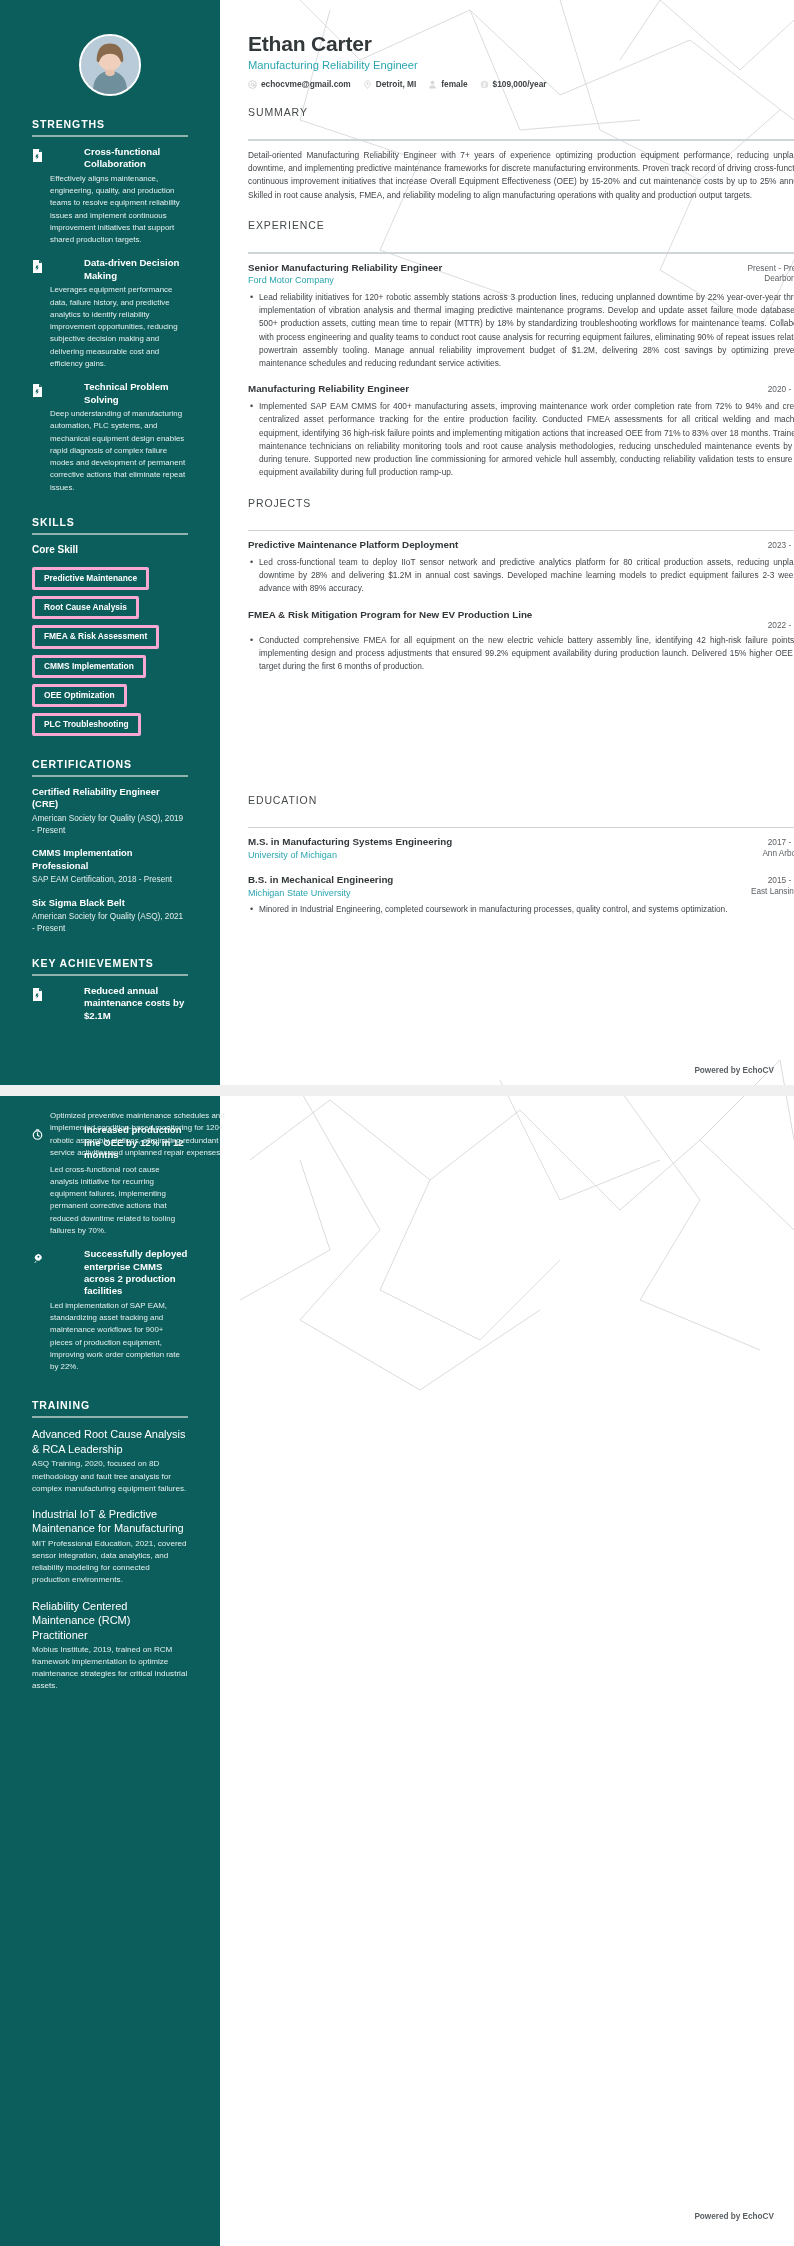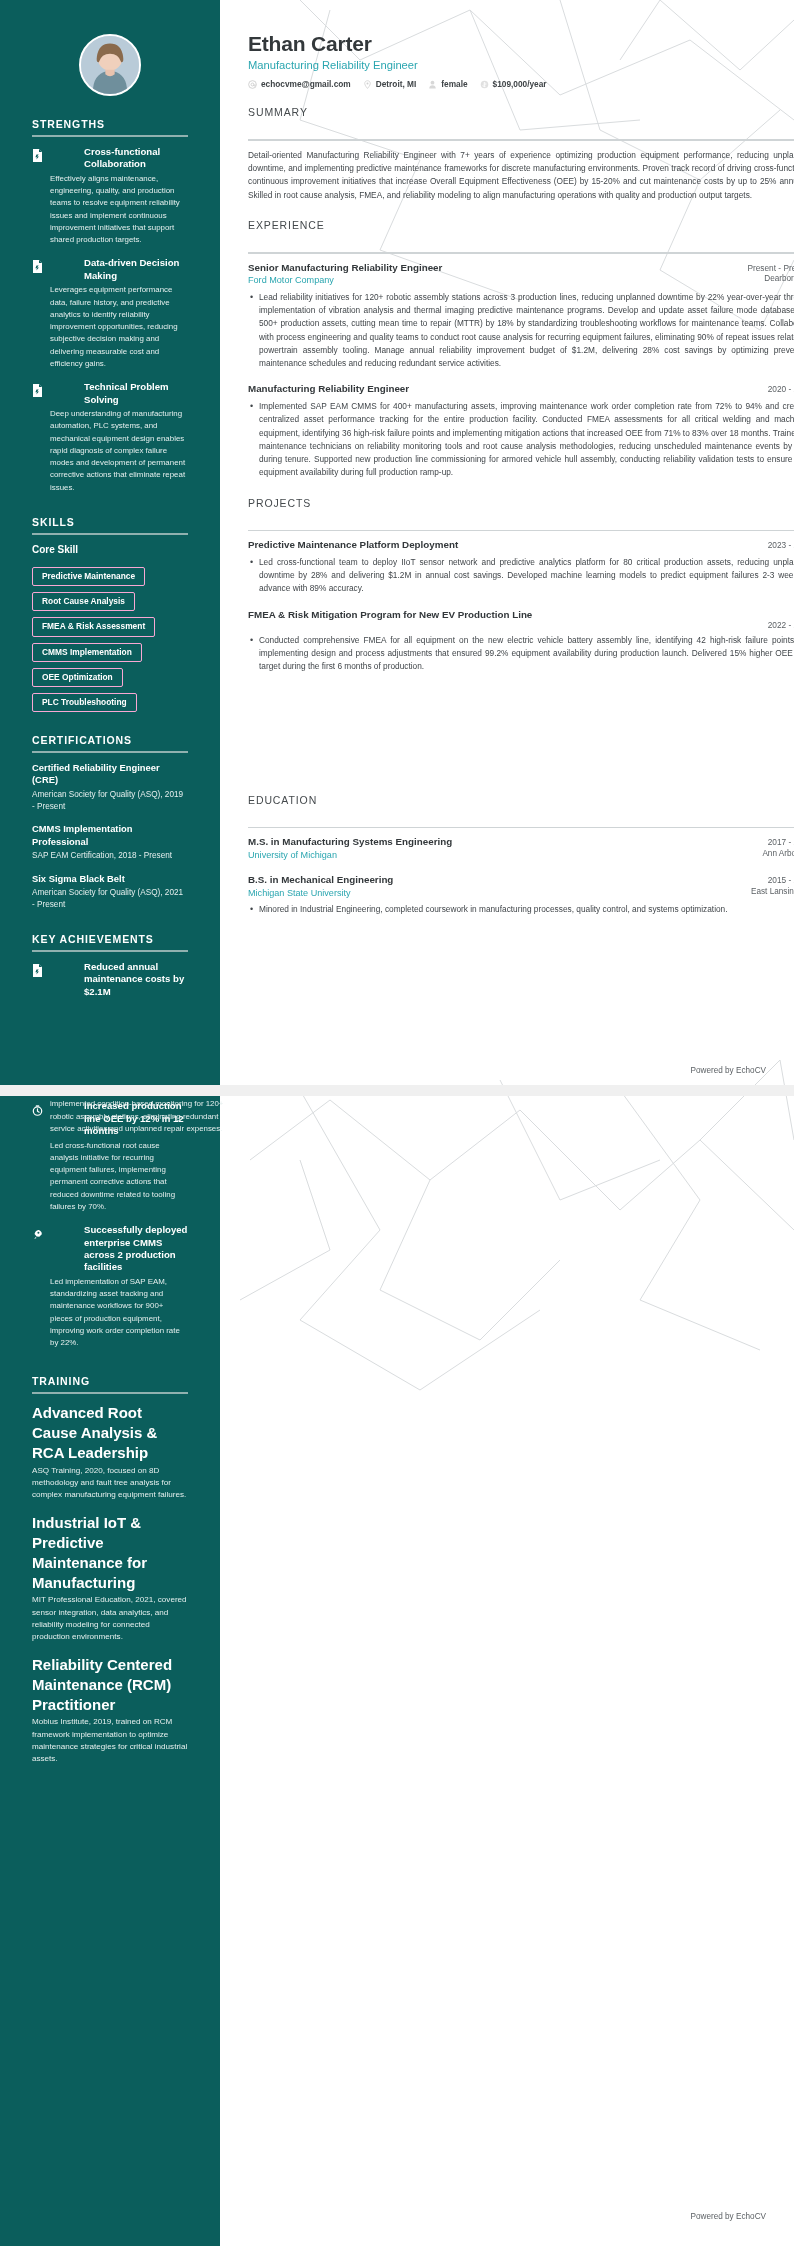"Predictive Maintenance" .chip { border: 1px solid #f9a8d4 -> 3px solid #f9a8d4 }
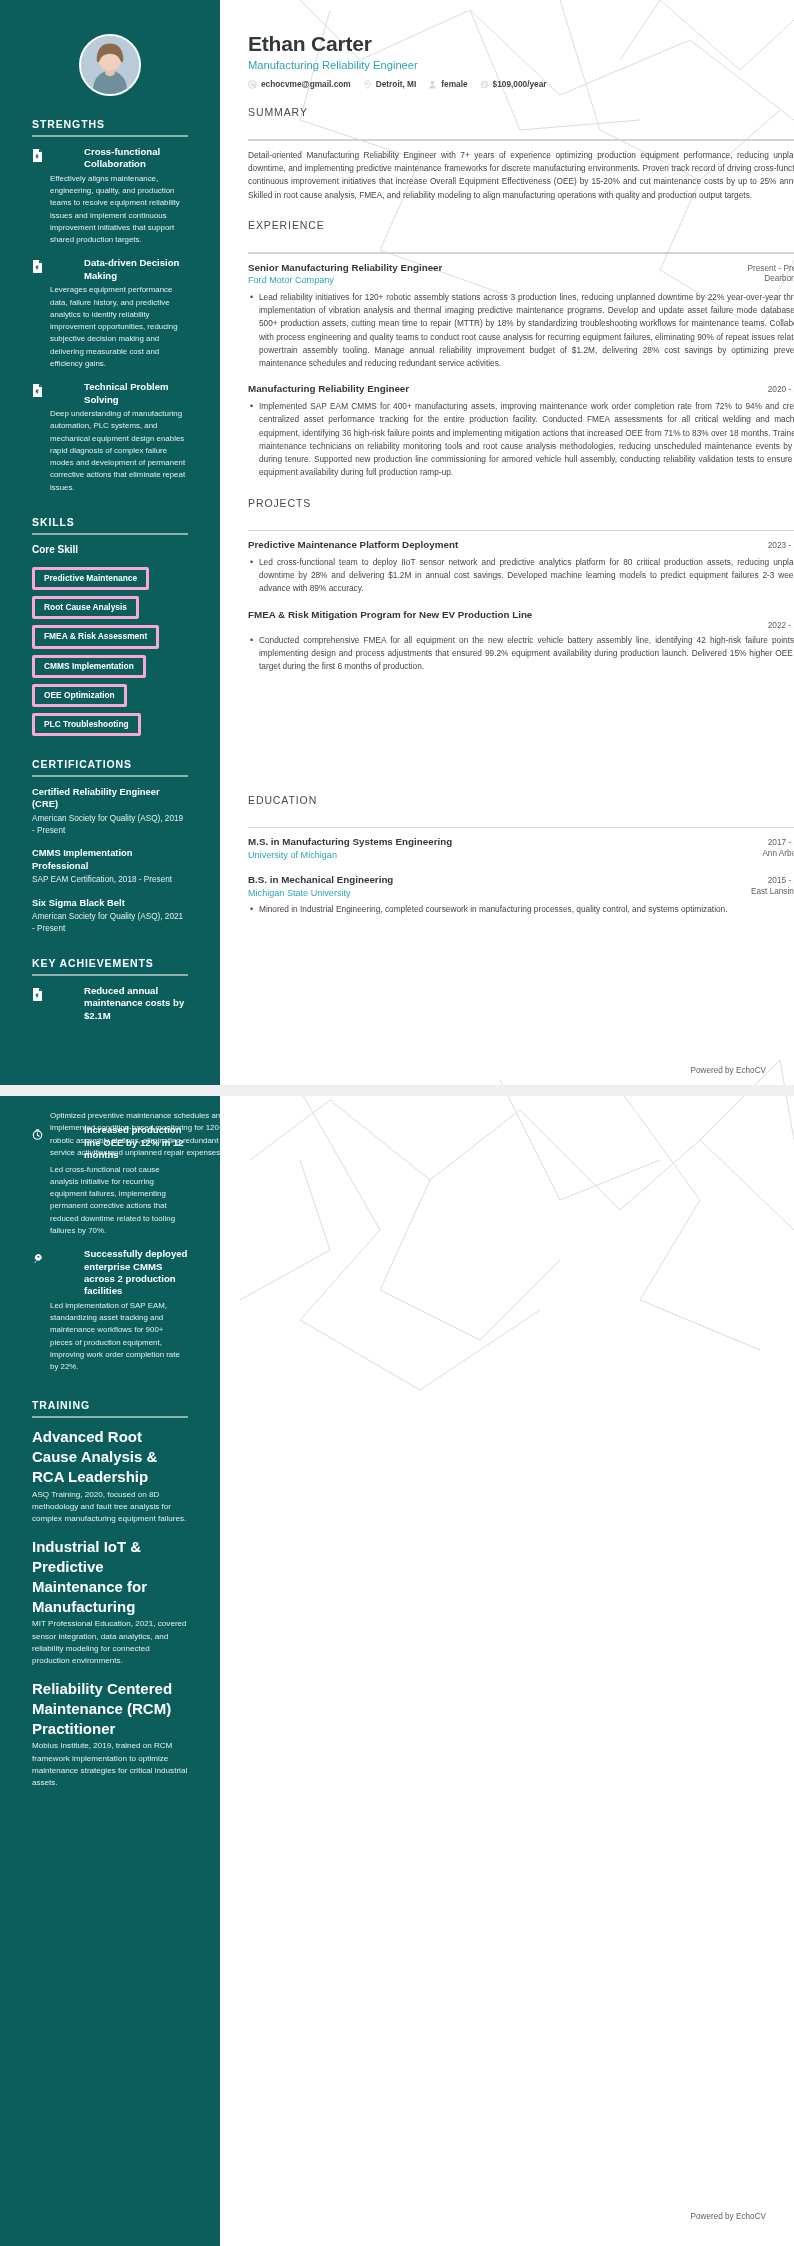"Powered by EchoCV" .pwr { font-weight: normal -> bold; right: 28px -> 20px }
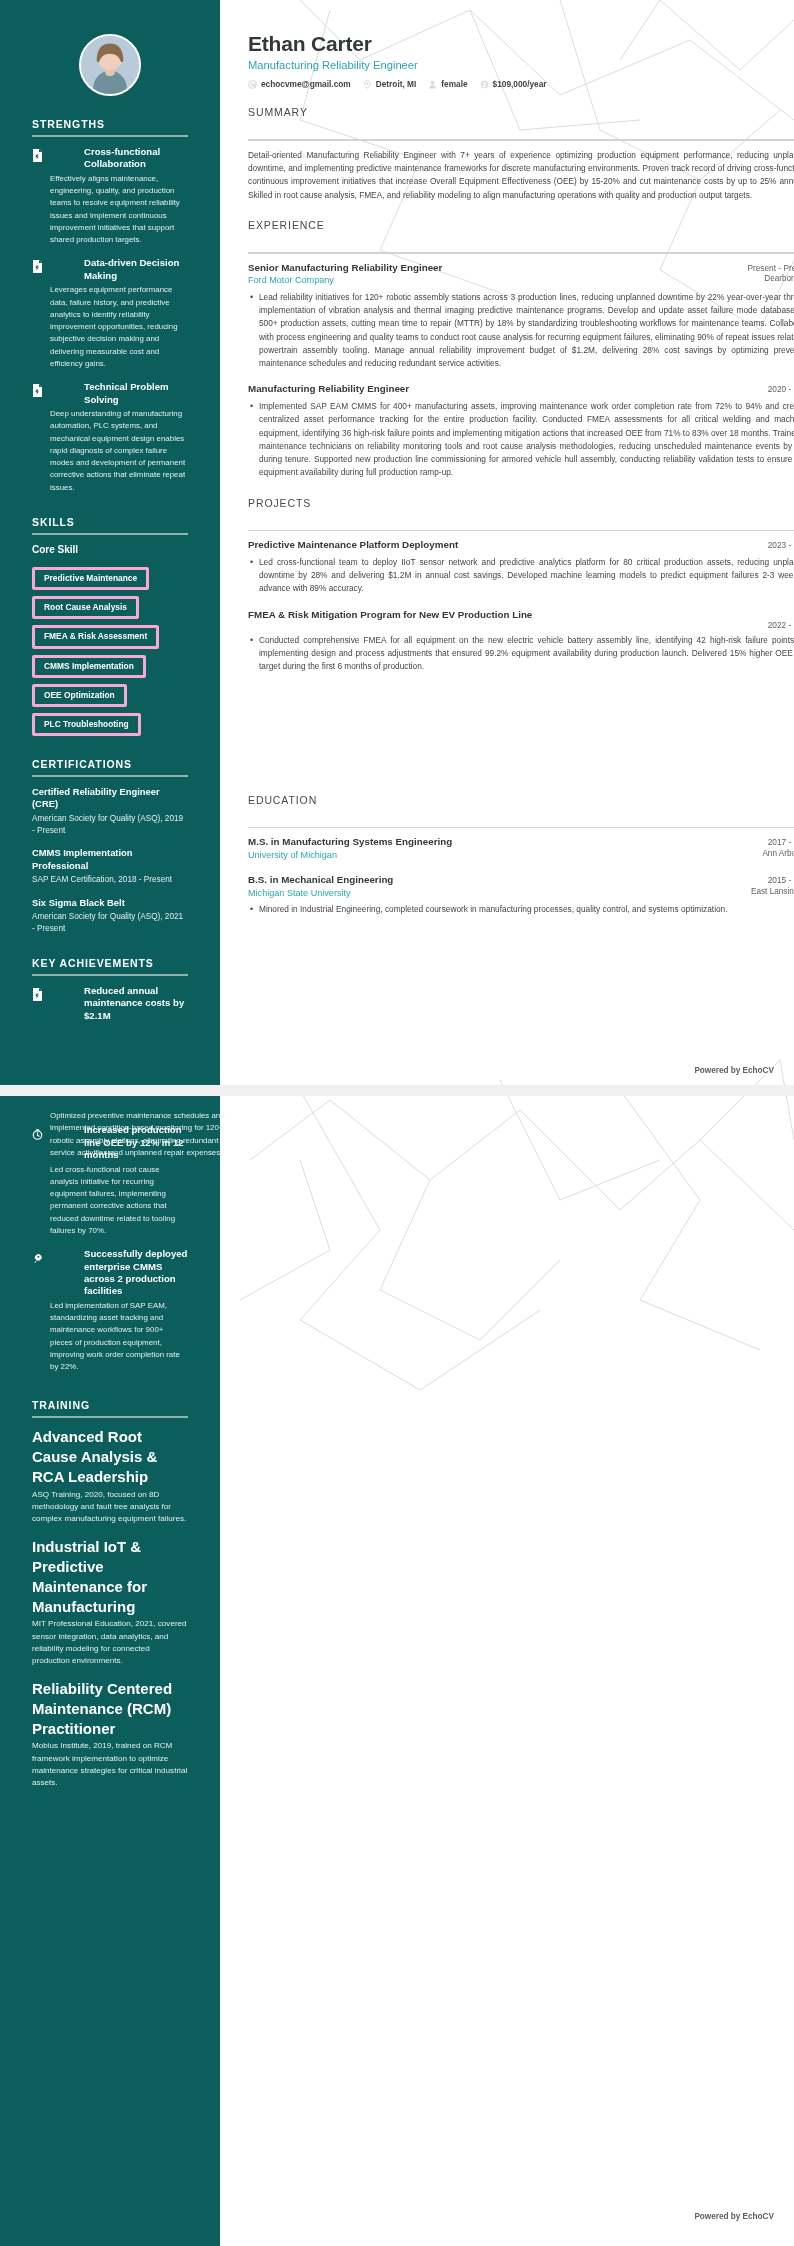"Advanced Root Cause Analysis &" .tr-name { font-size: 15px -> 11px; font-weight: bold -> normal }
